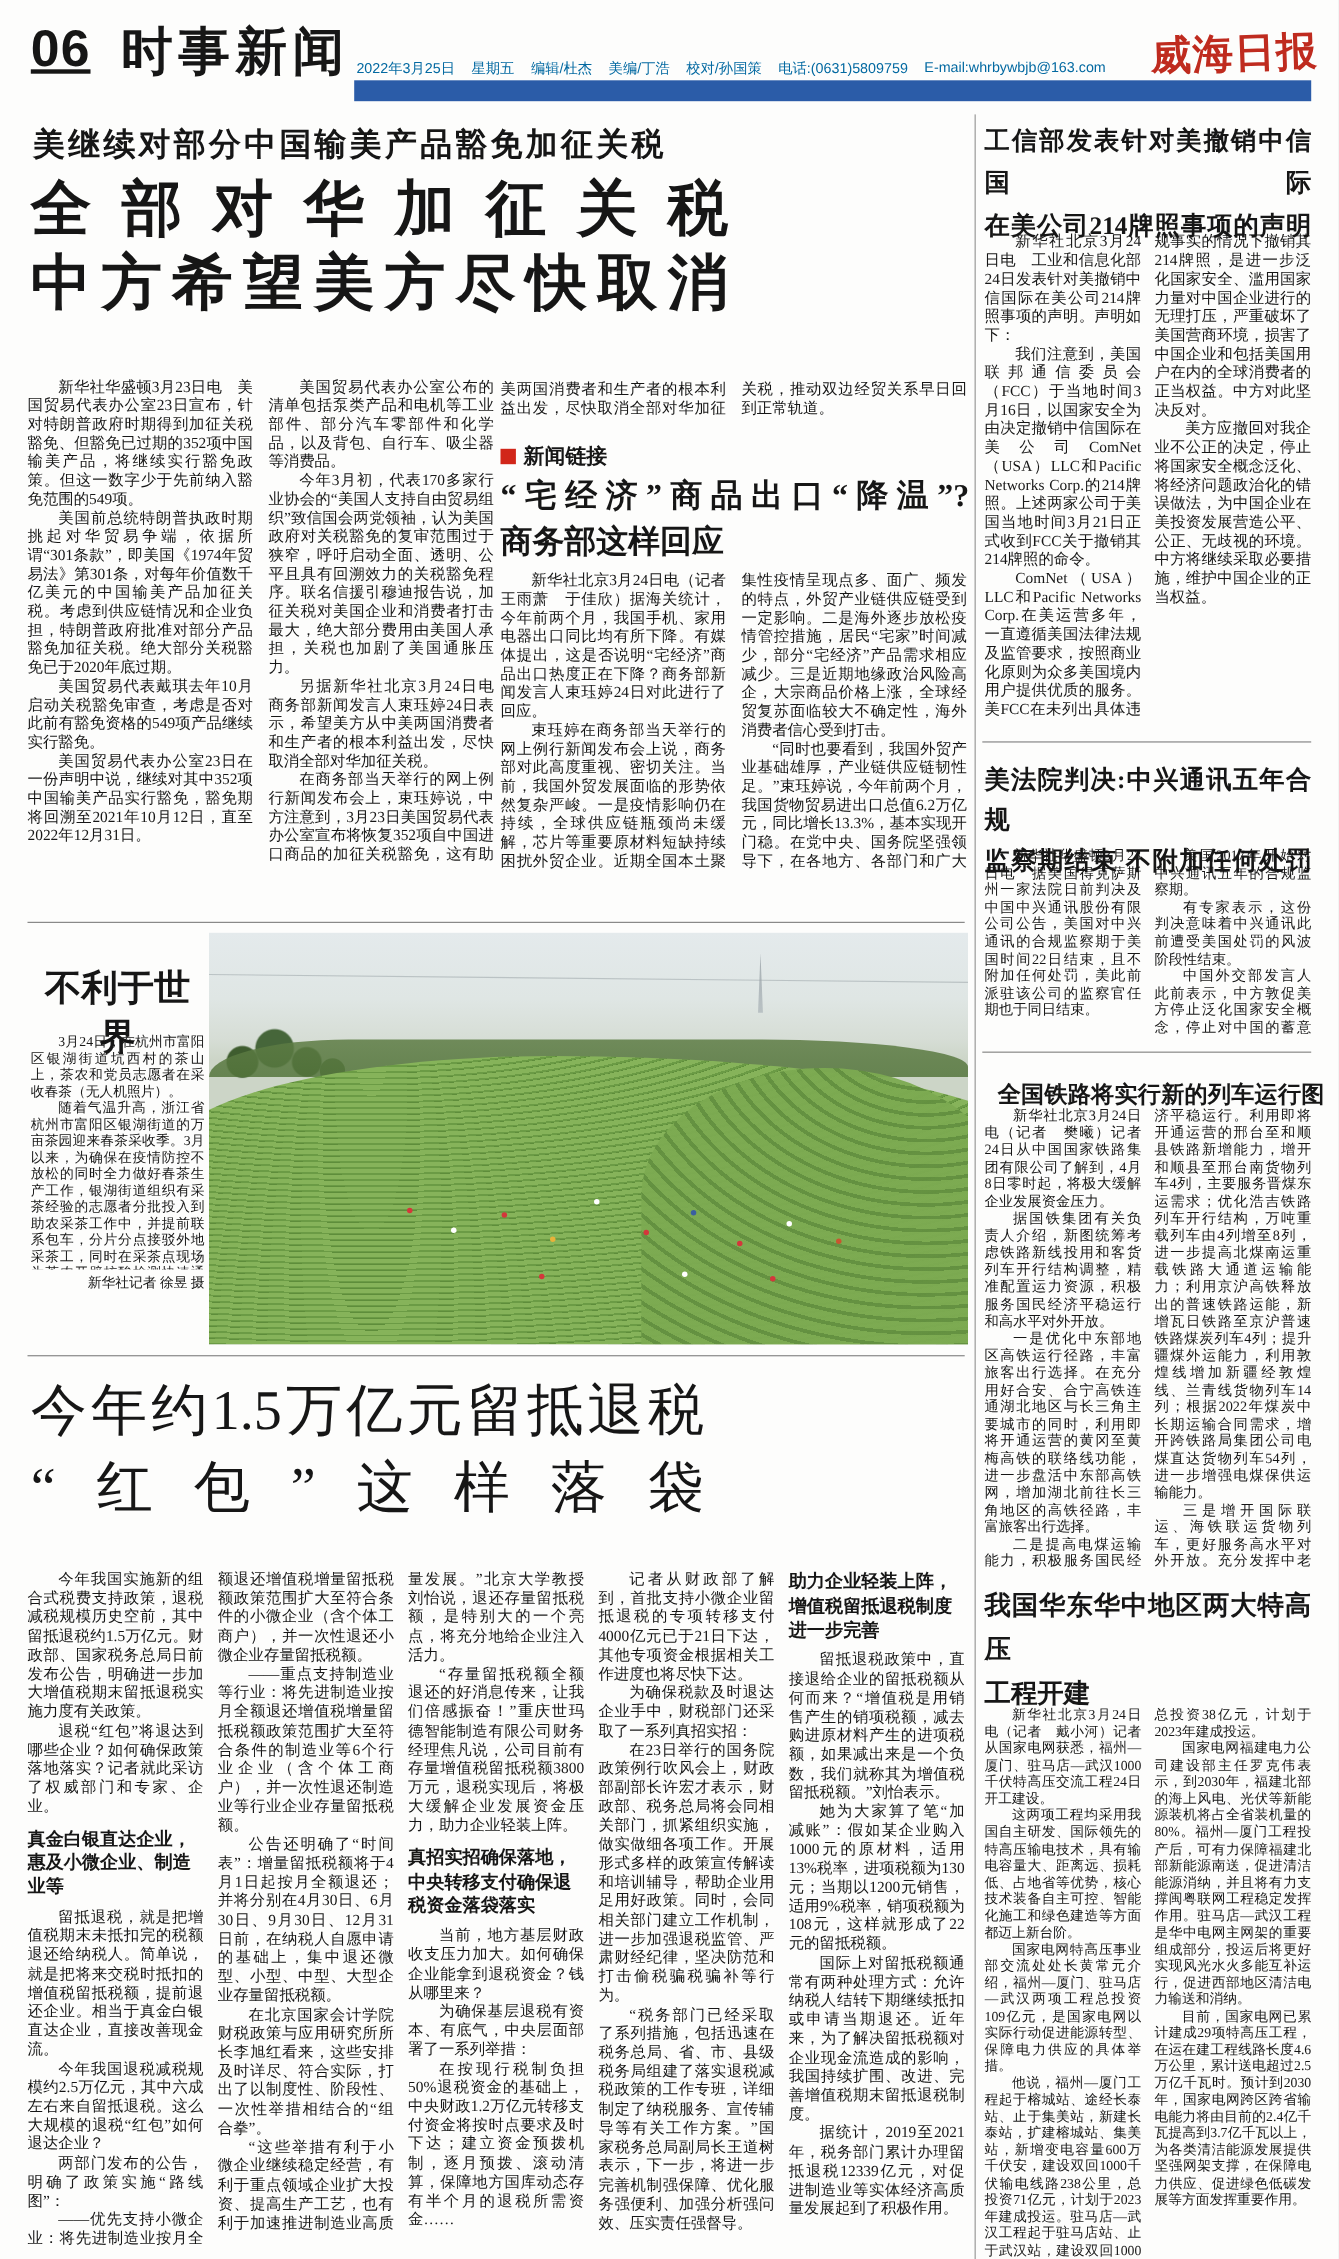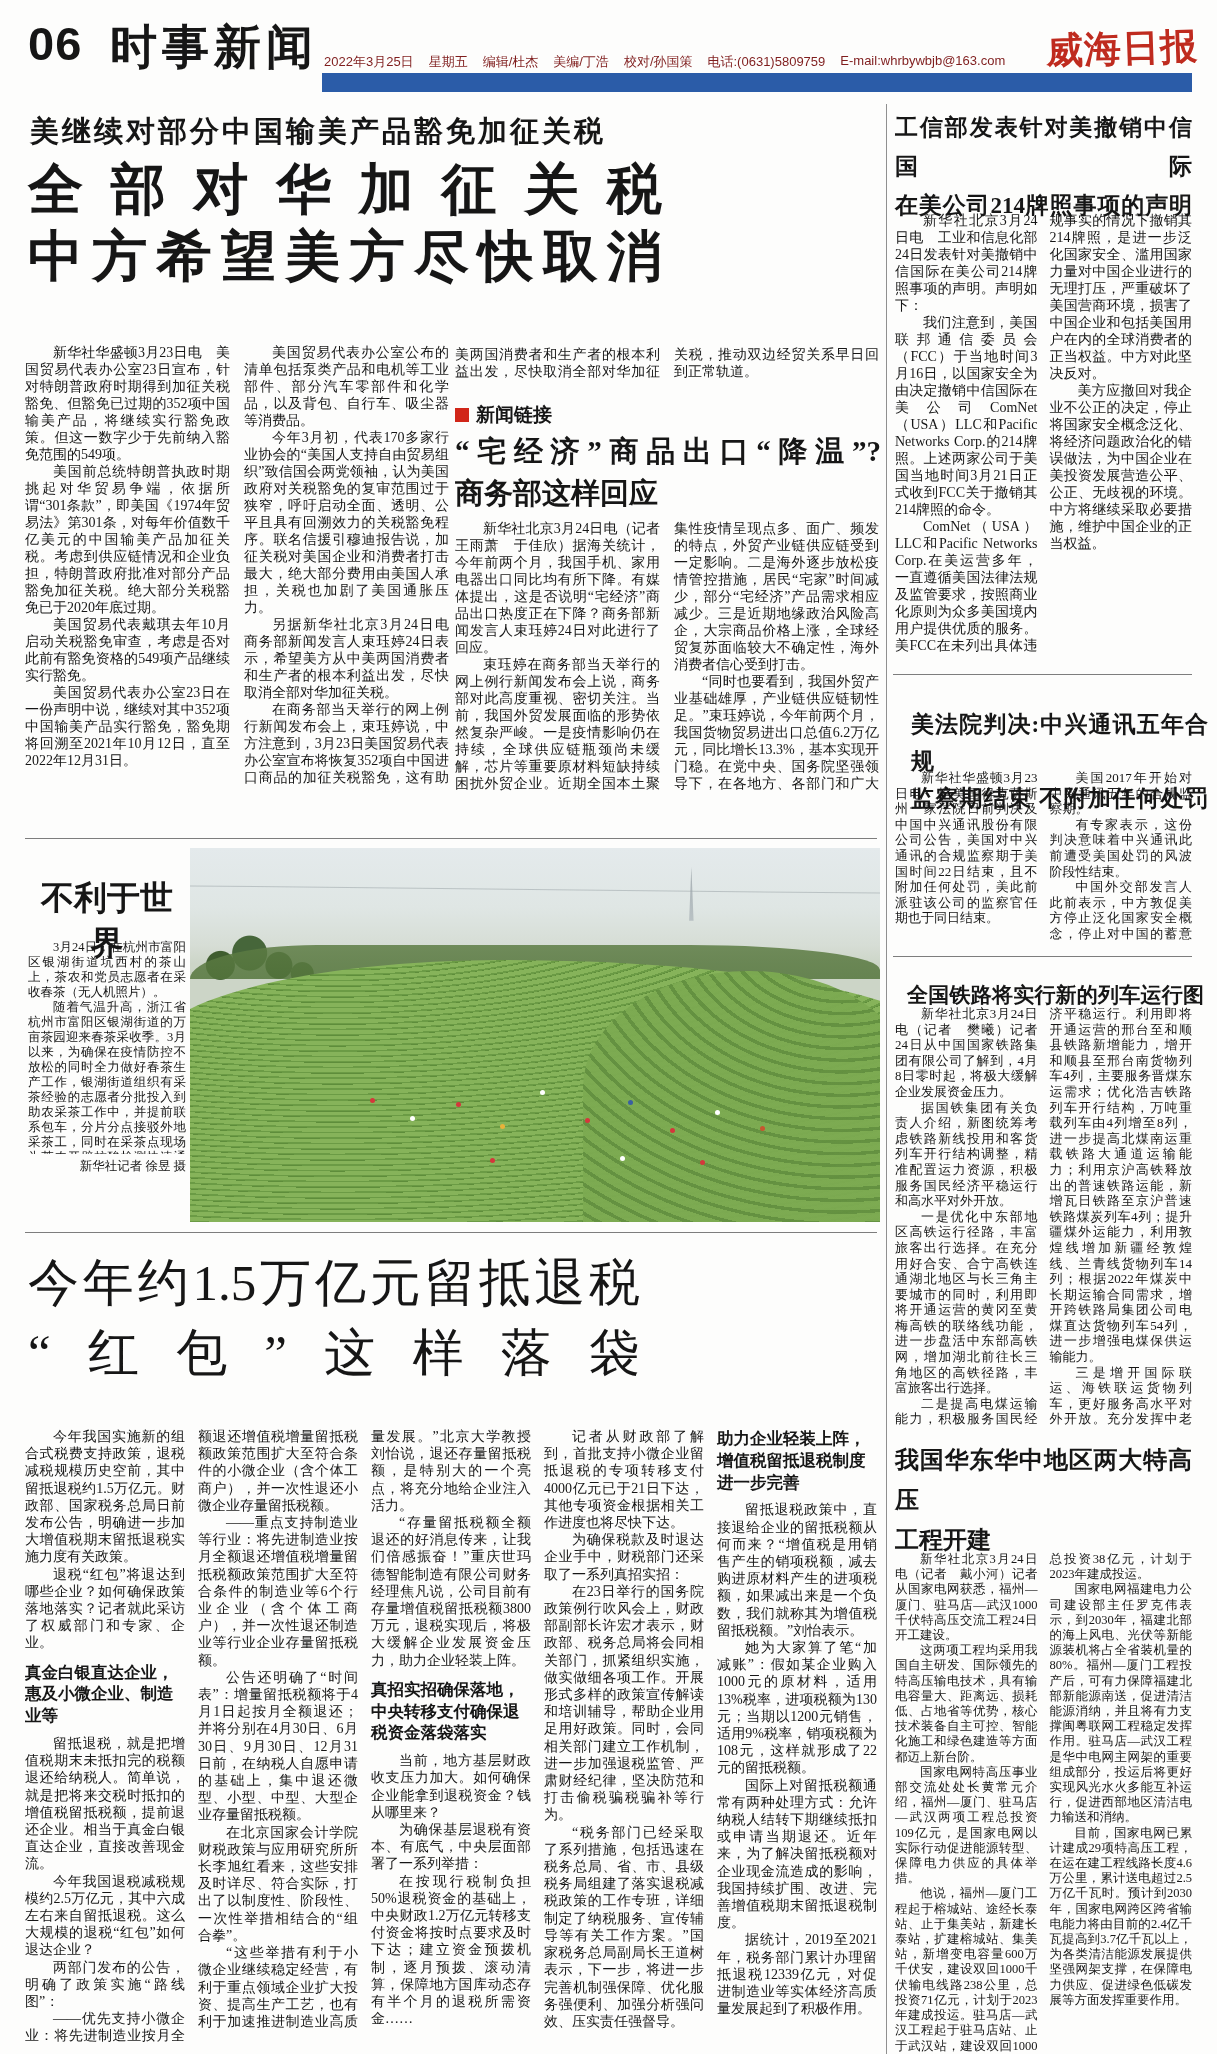"06" .pageno { text-decoration: none -> underline }
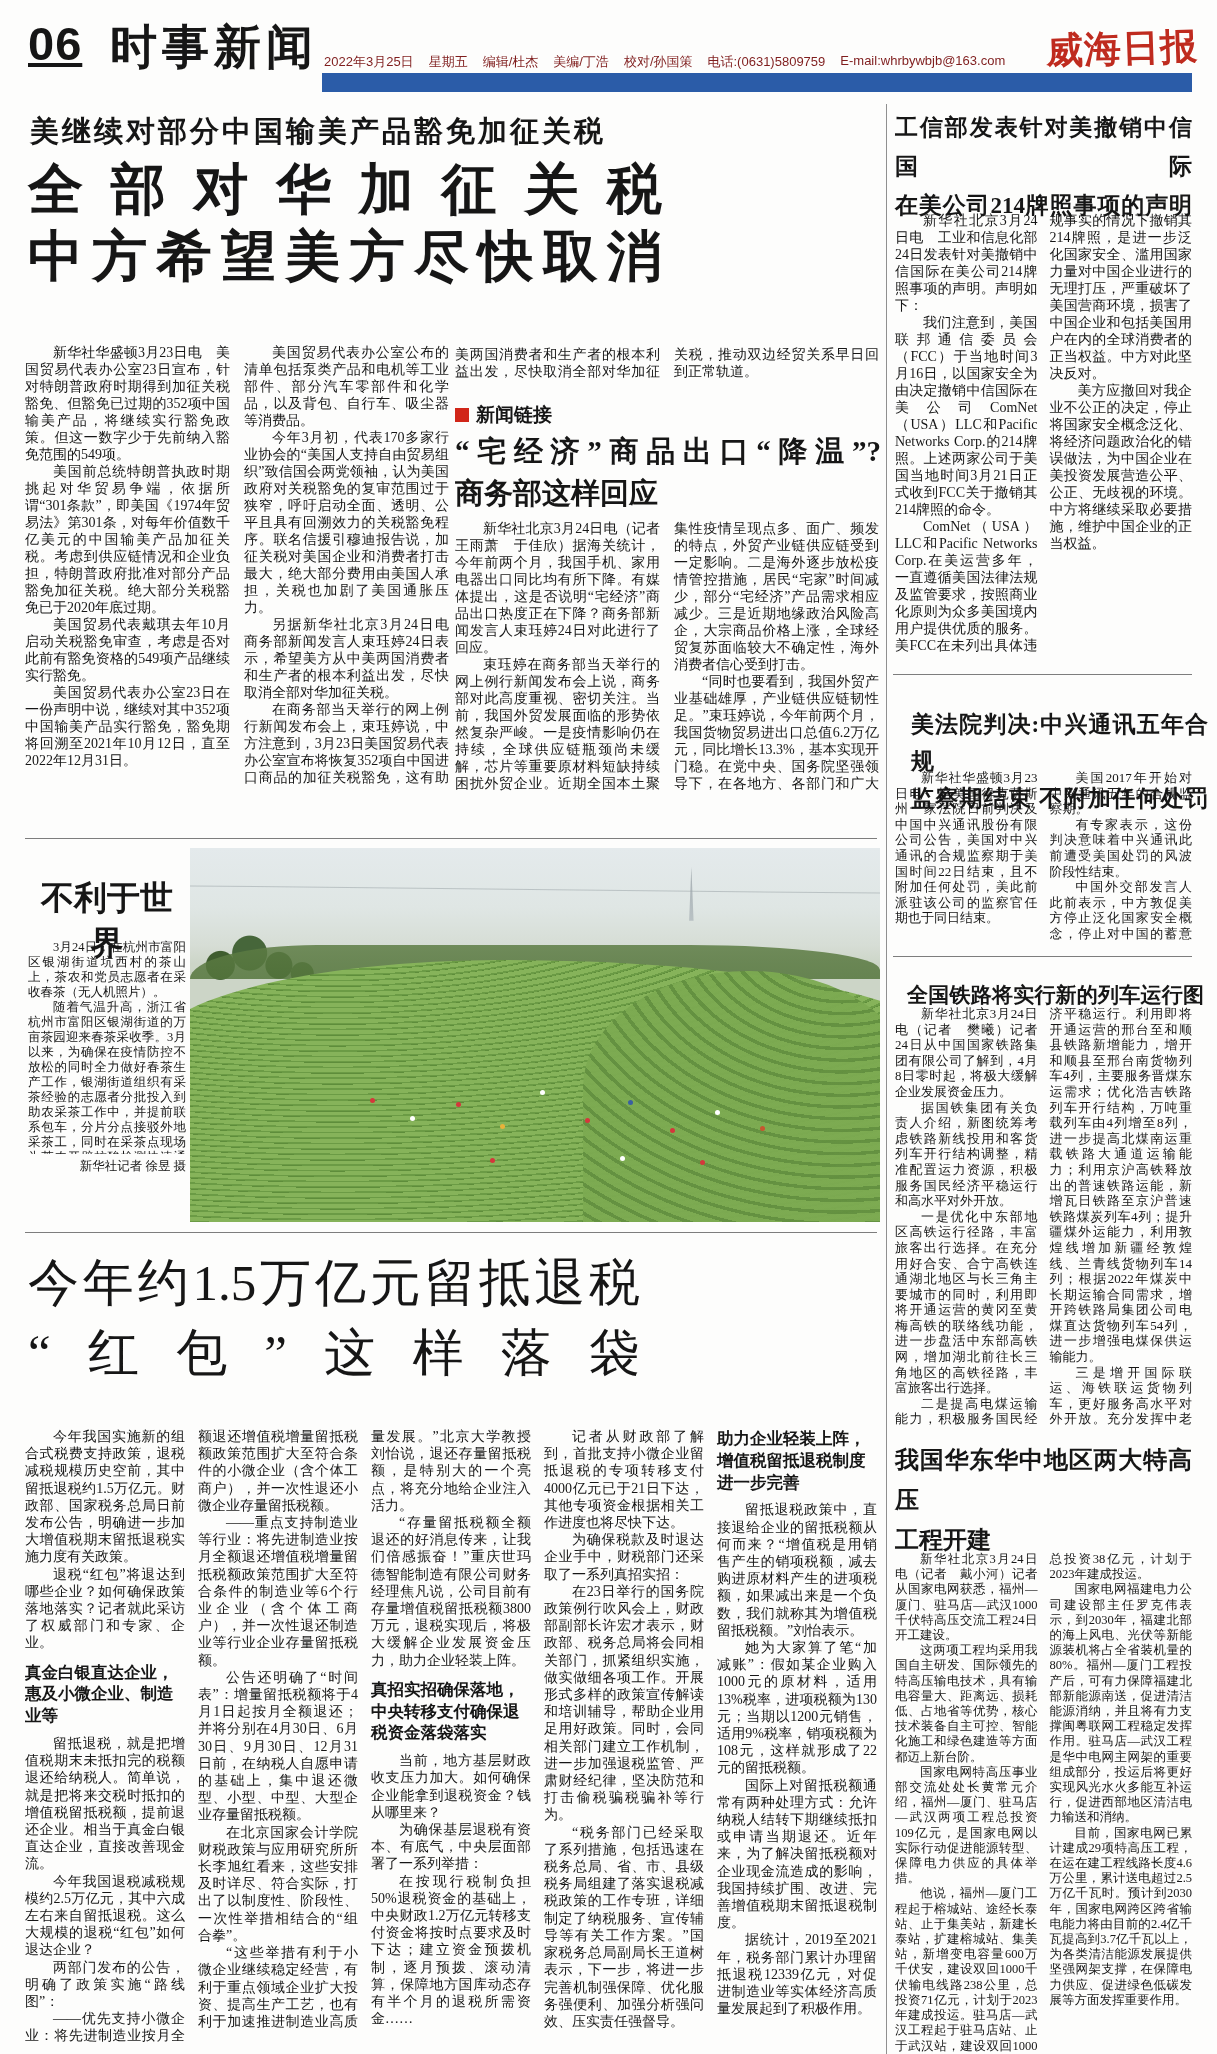"2022年3月25日" .dateline { color: #7f1d1d -> #0369a1 }
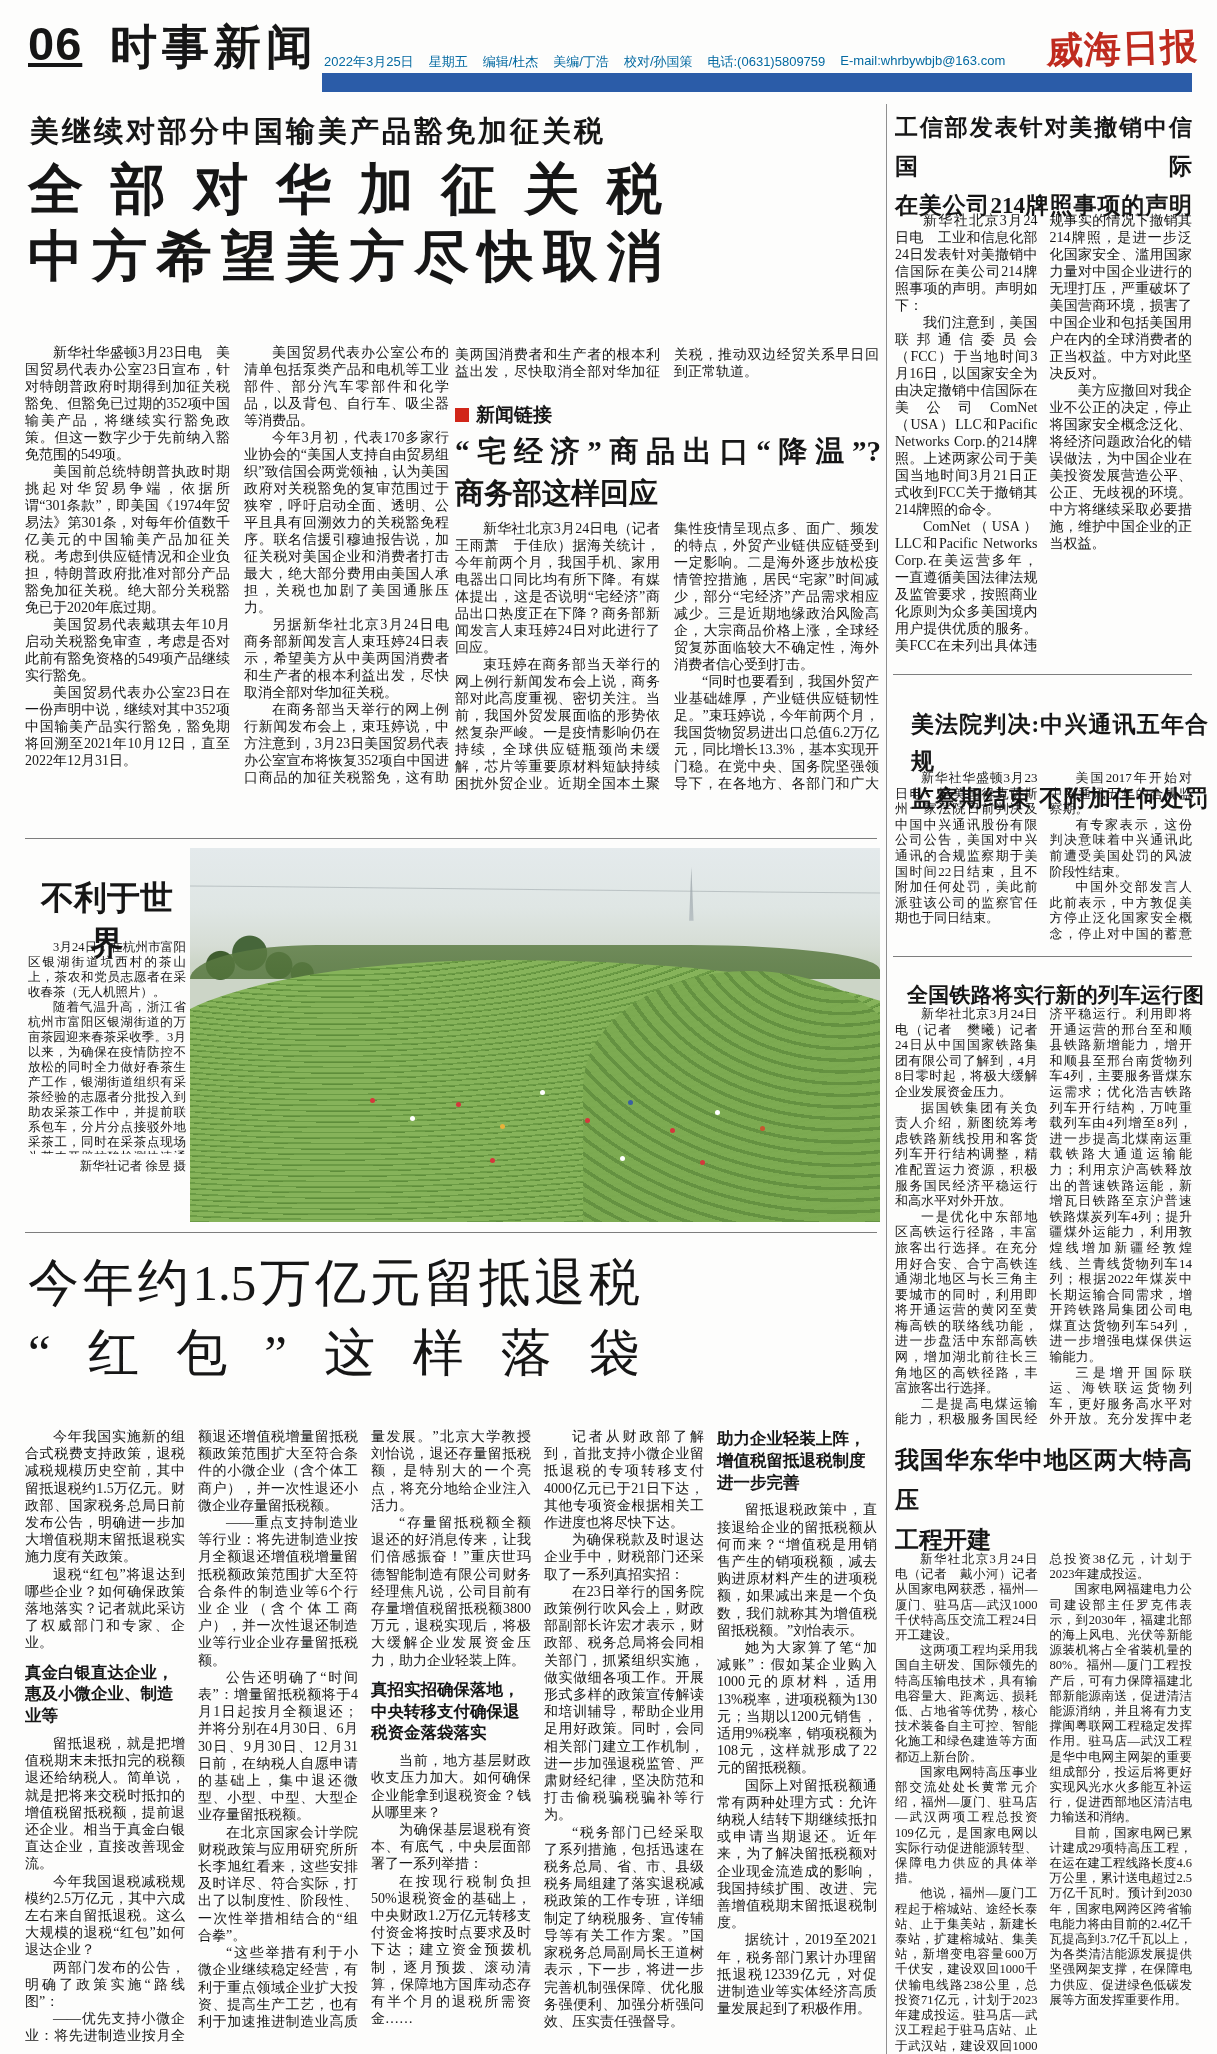"美法院判决:中兴通讯五年合规" h2.abs { margin: 16px -> 0 }
